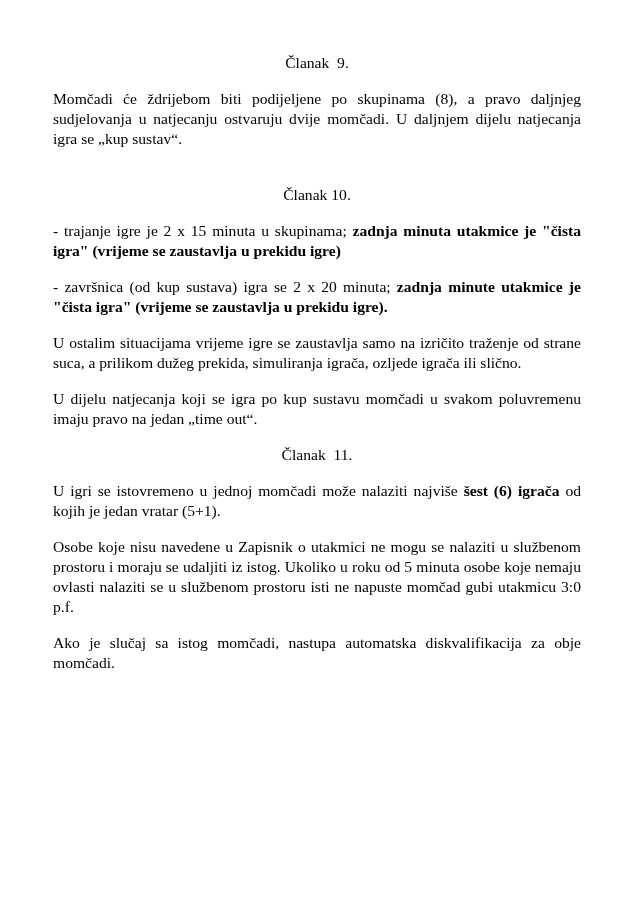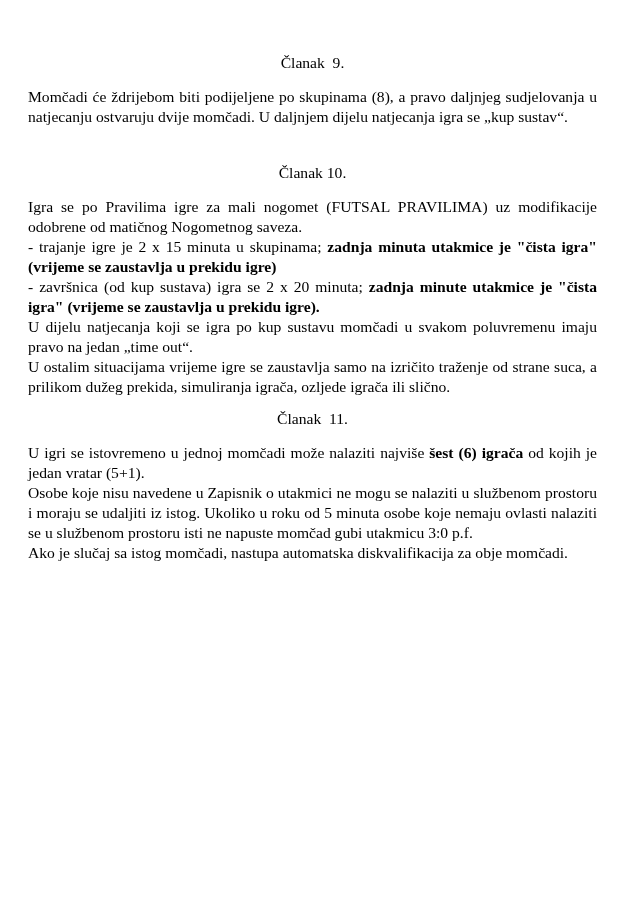"Članak 9." .page { padding: 53px 37px 0 28px -> 53px 37px 0 37px }
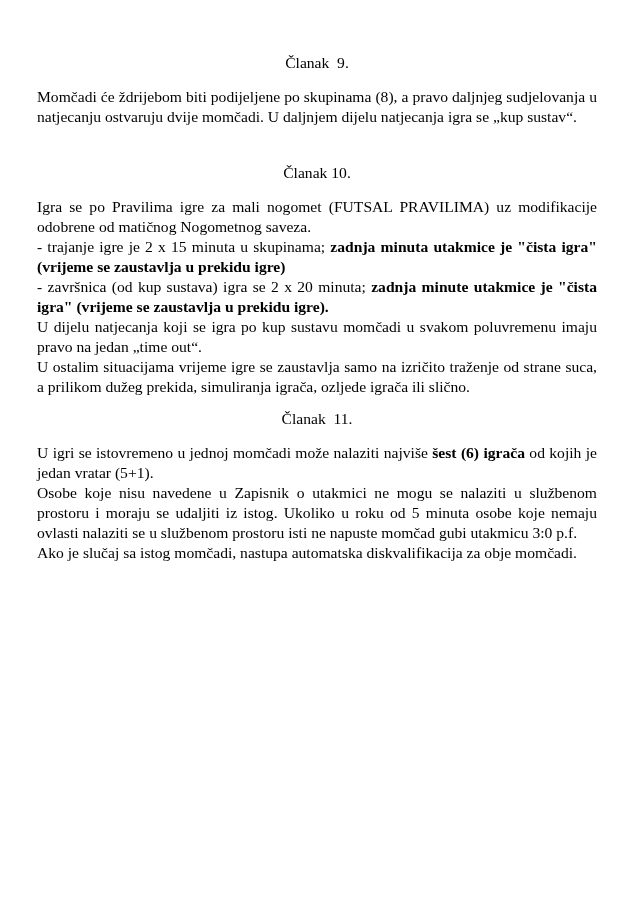"Momčadi će ždrijebom biti podijeljene" .para { margin: 0 -> 16px }
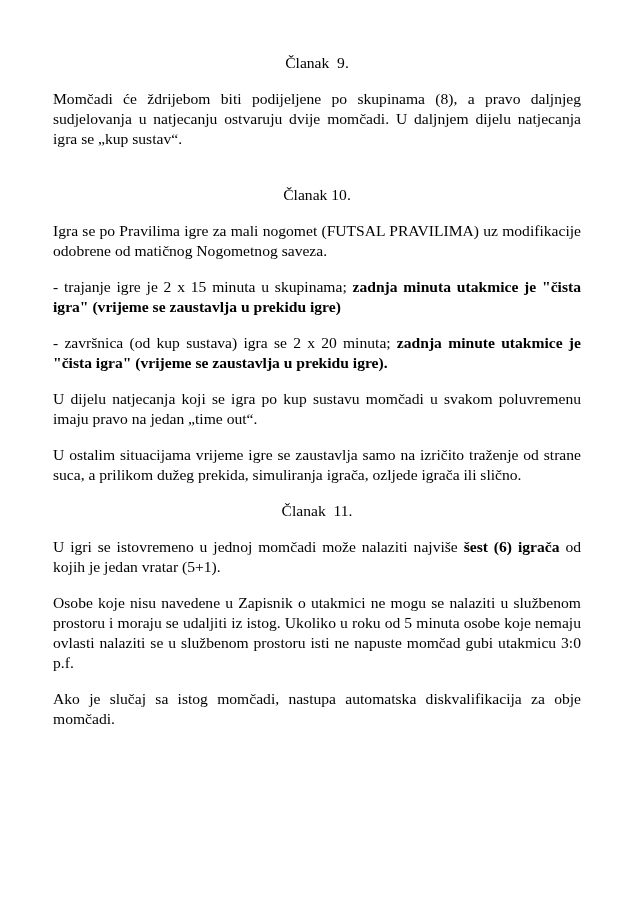"Igra se po Pravilima igre" p.para { html: <p><span>Igra se po Pravilima igre za mali nogomet (FUTSAL PRAVILIMA) uz modifikacije odobrene od matičnog Nogometnog saveza.</span></p> -> none }
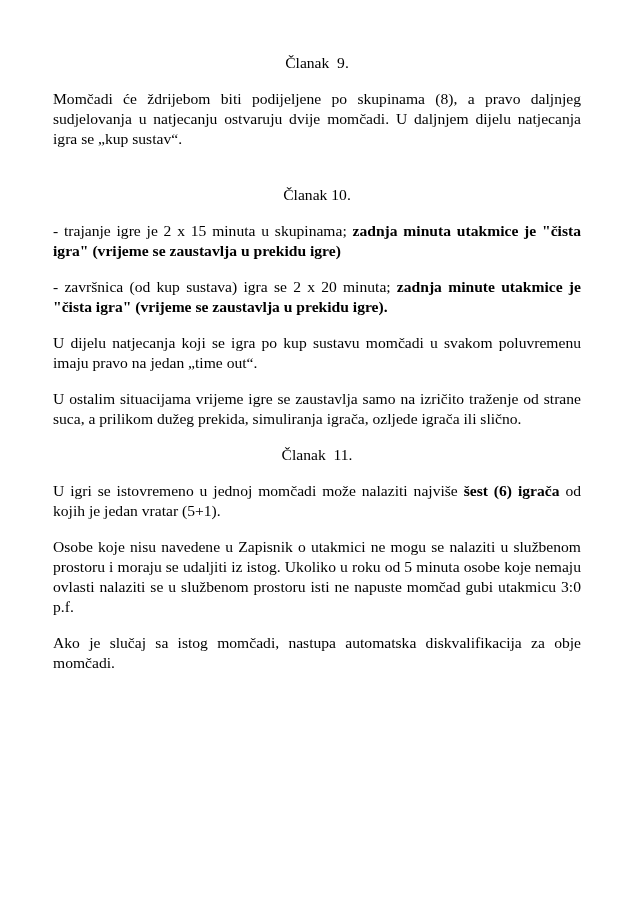"U dijelu natjecanja koji se" p.para { order: before "U ostalim situacijama vrijeme igre" -> after "U ostalim situacijama vrijeme igre" }
